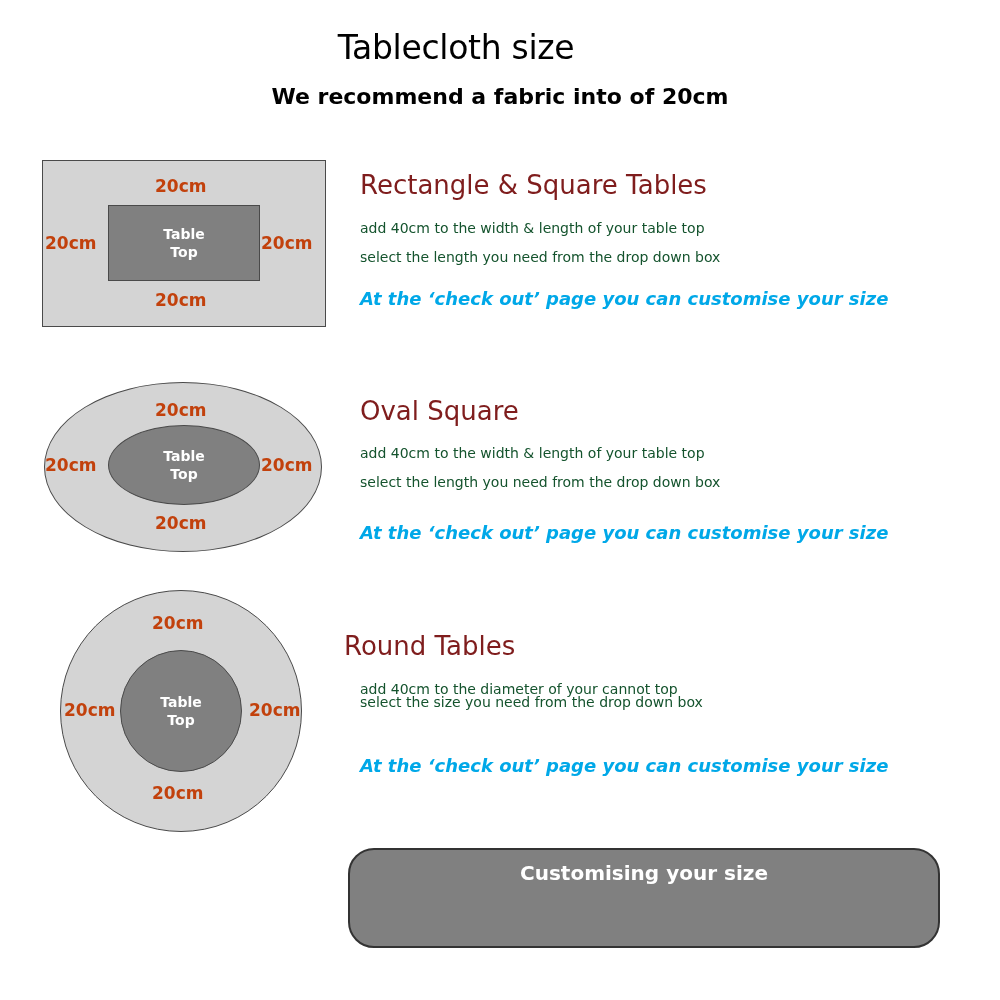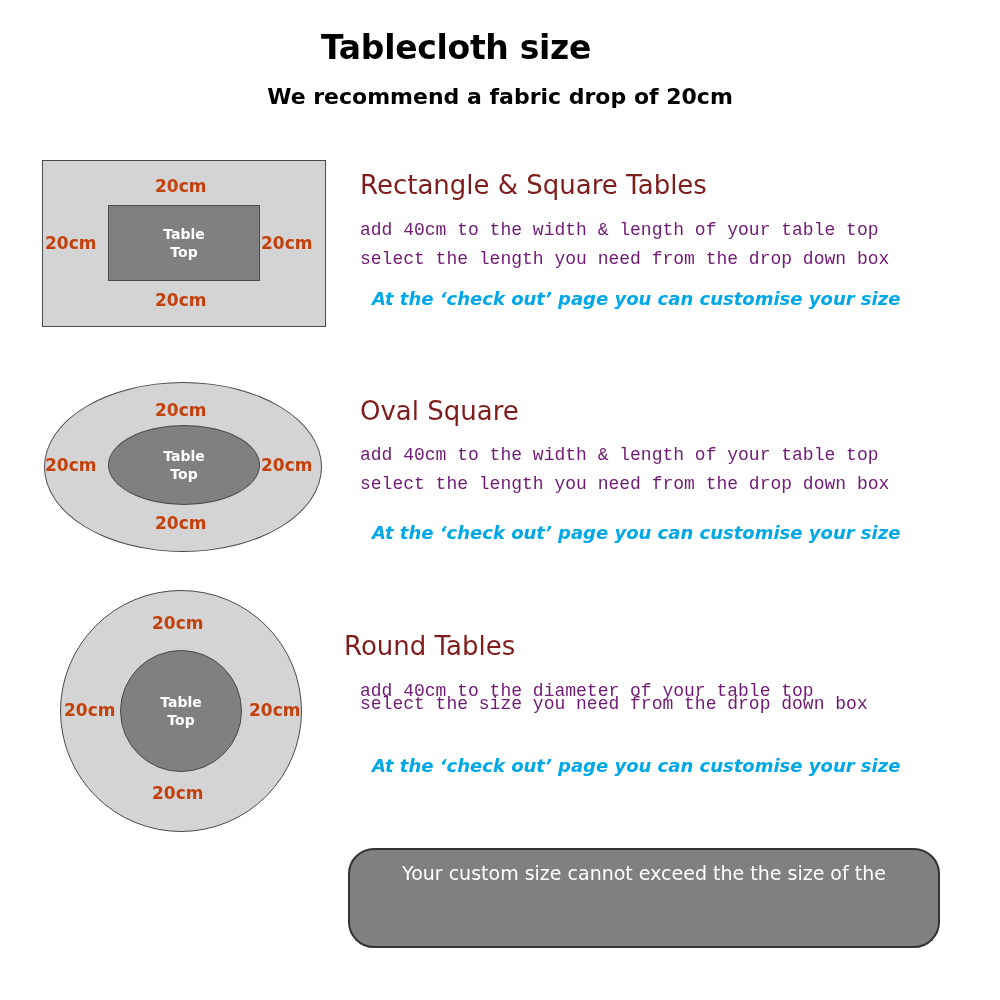"Tablecloth size" .title { font-weight: bold -> normal }
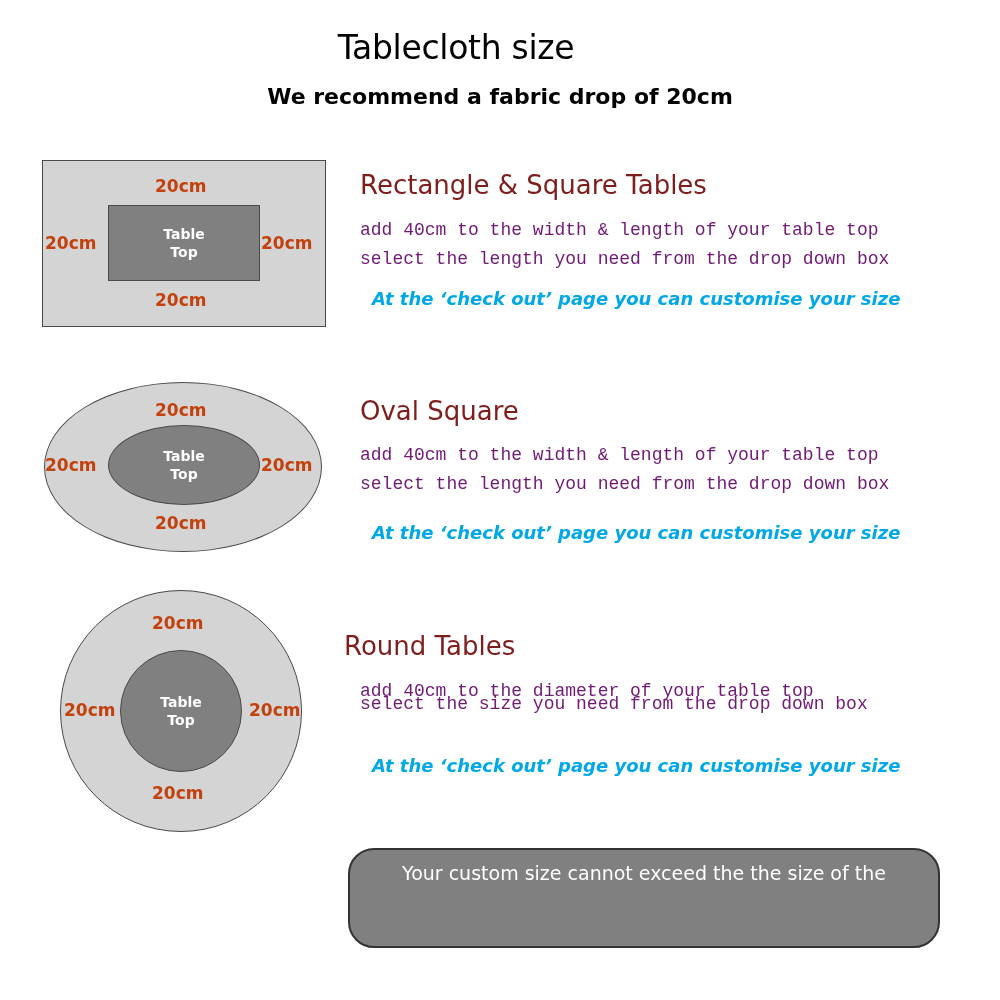"We recommend a fabric drop" div.subtitle { text: drop -> into }
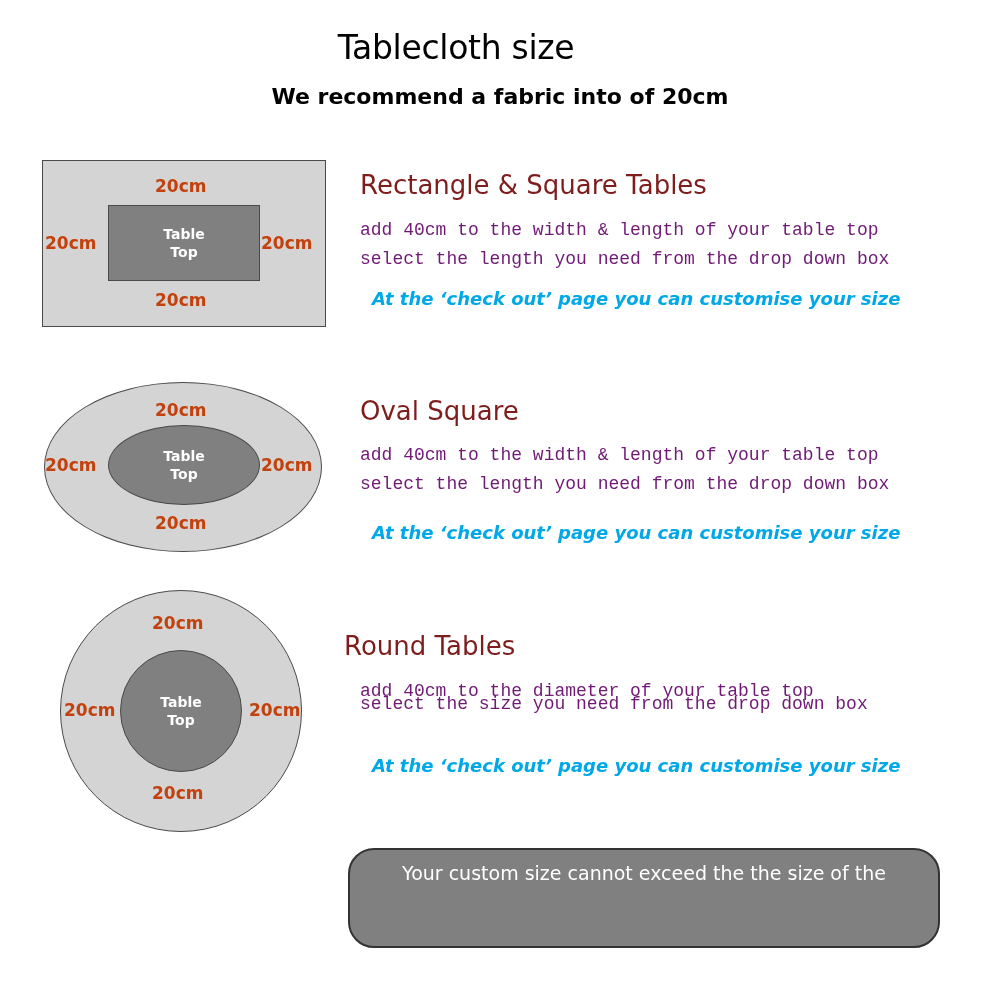"add 40cm to the width" .sec-line { color: #701a75 -> #14532d; font-family: Liberation Mono, monospace -> none; font-size: 18px -> 14px }
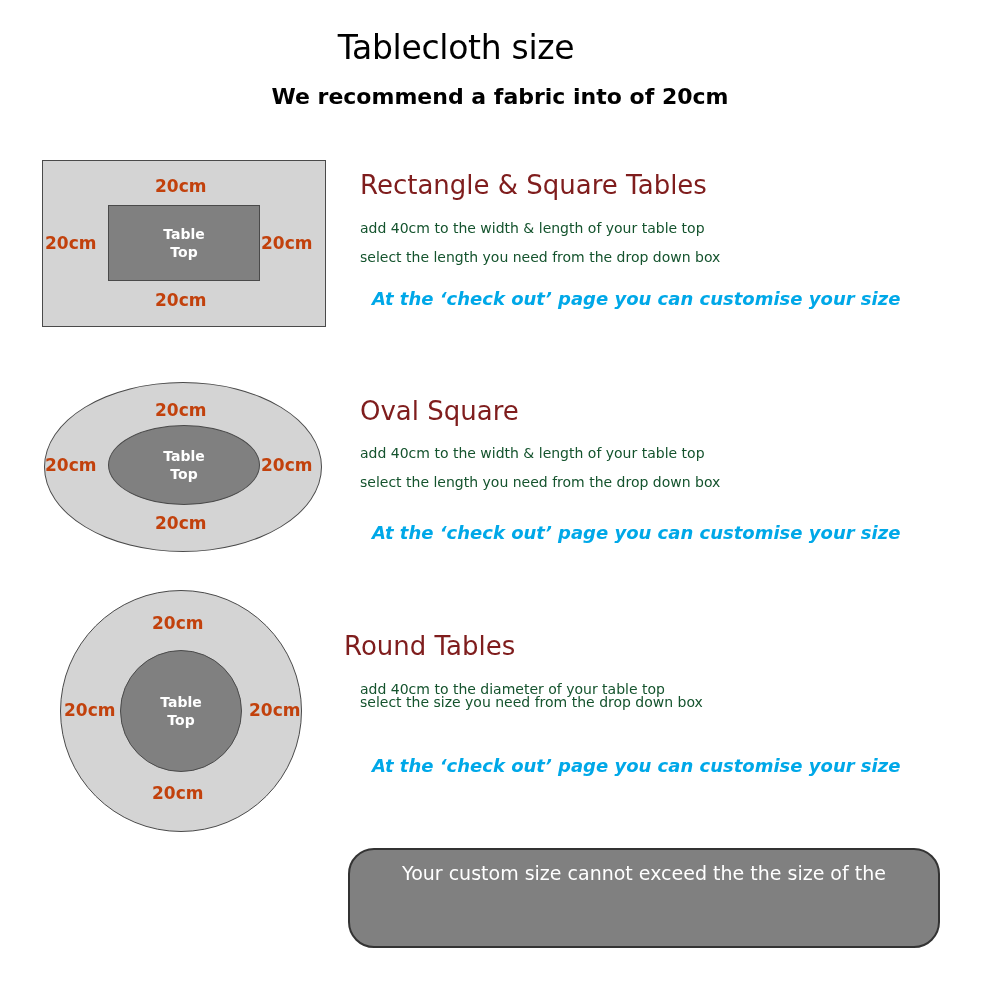"At the ‘check out’ page" .sec-note { margin-left: 12px -> none }
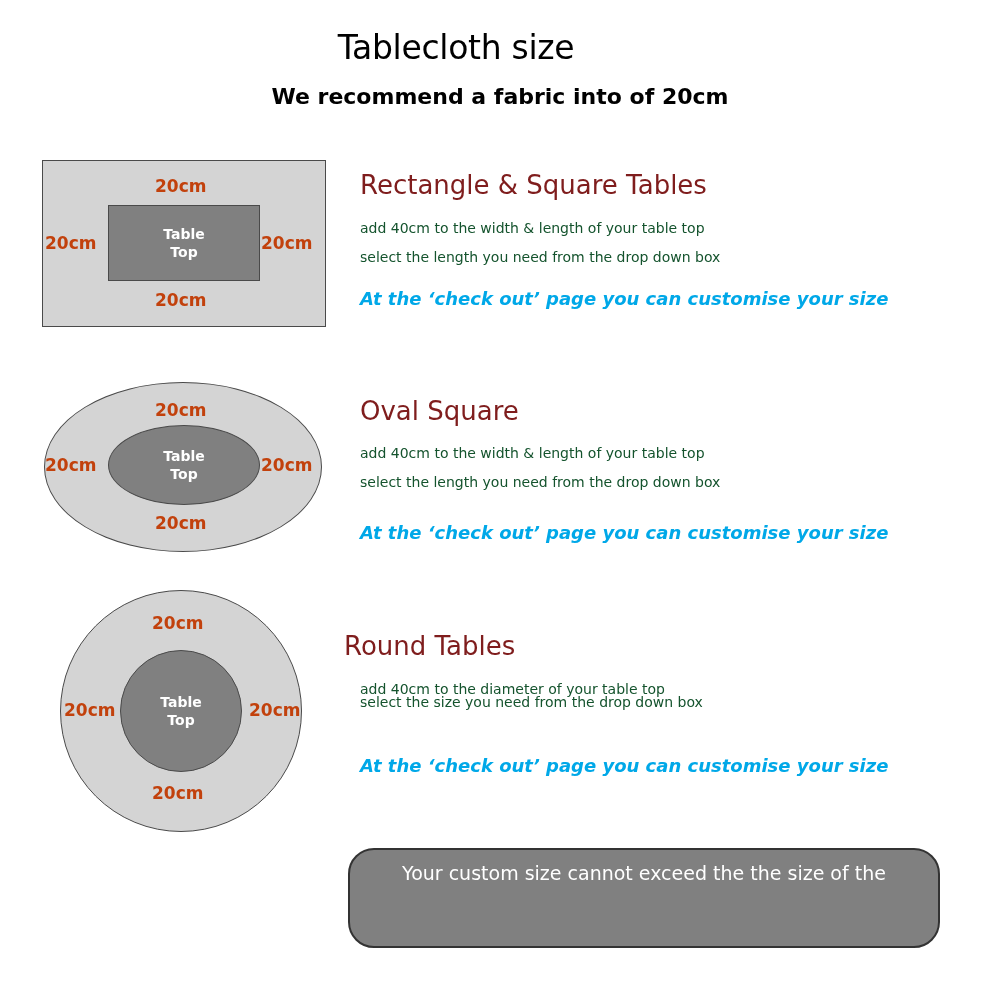"add 40cm to the diameter" div.sec-line { text: table -> cannot }
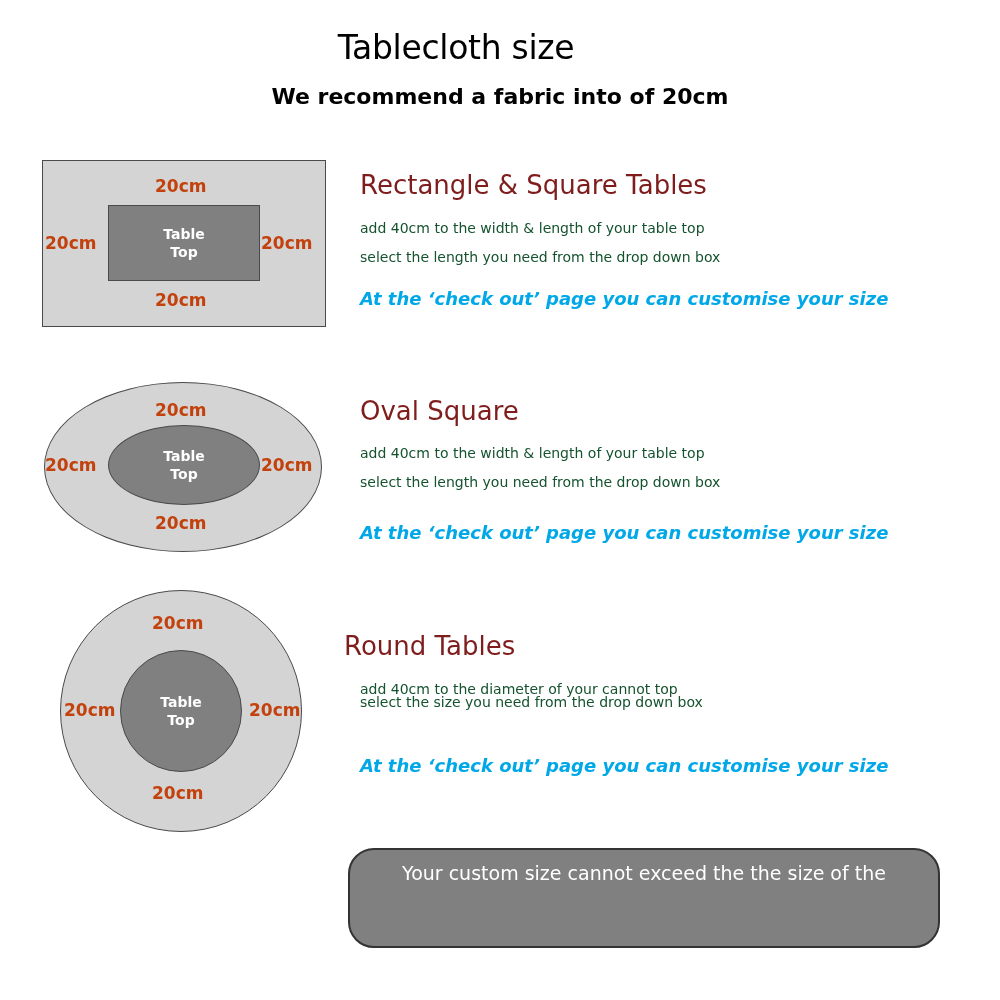"Customising your size" div.footer-title { html: none -> <div>Customising your size</div> }
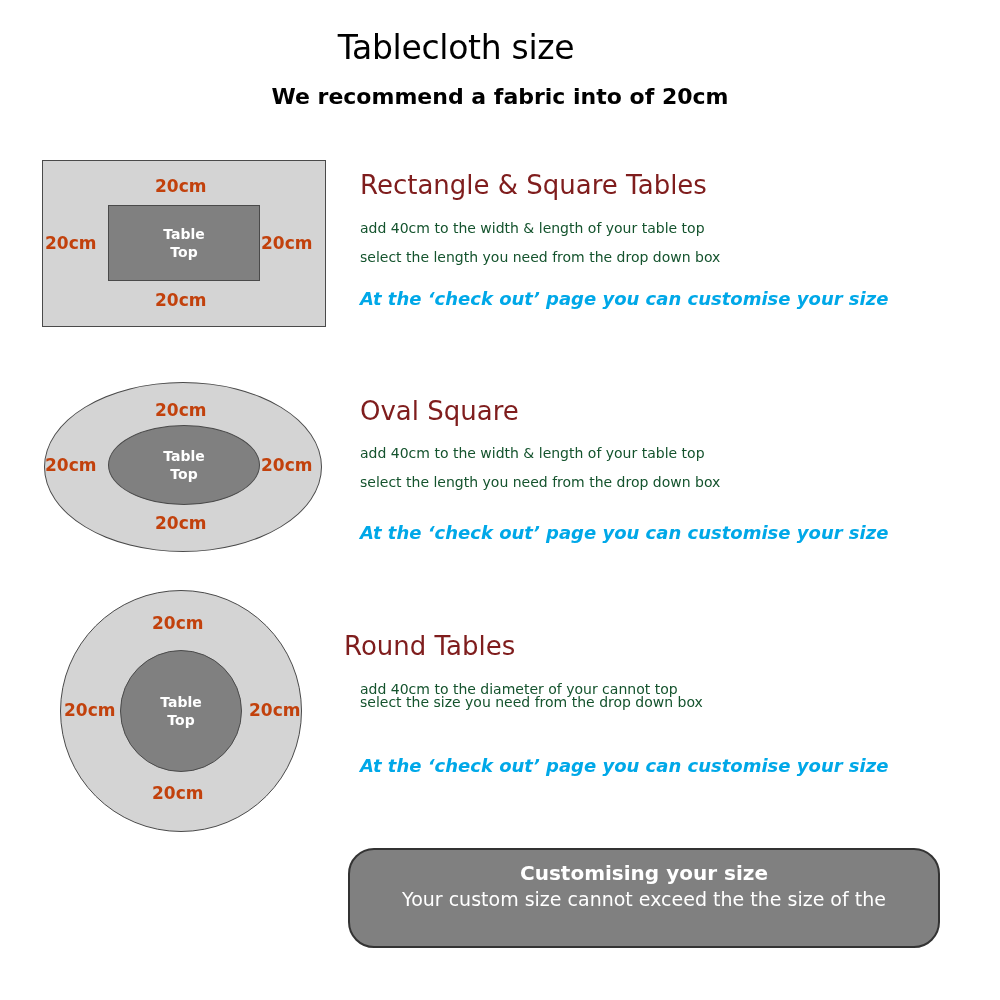"Your custom size cannot exceed" div.footer-text { html: <div>Your custom size cannot exceed the the size of the</div> -> none }
